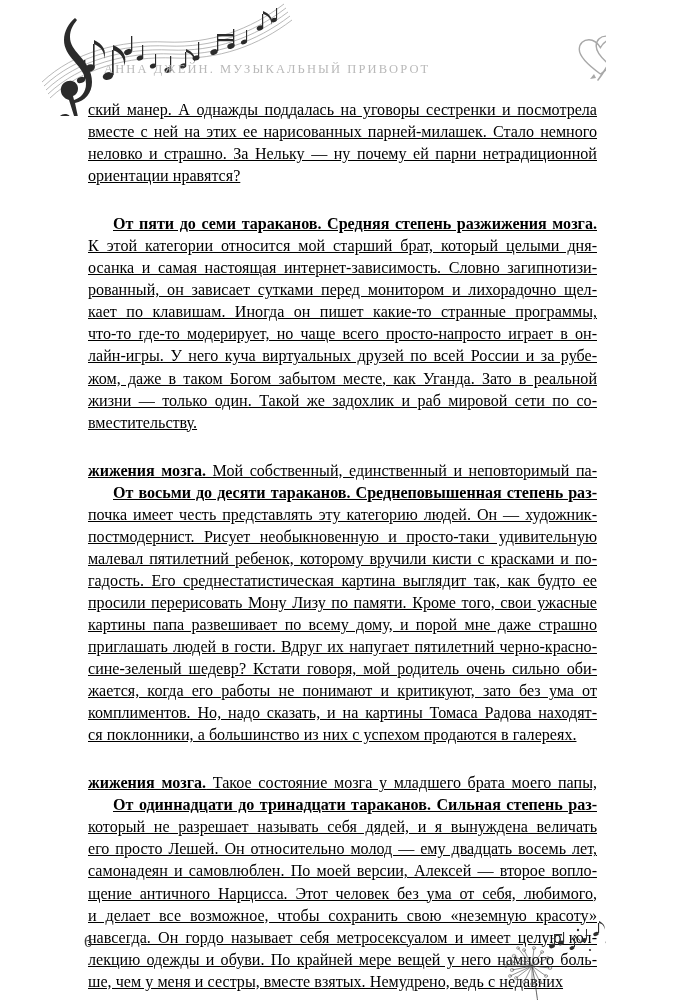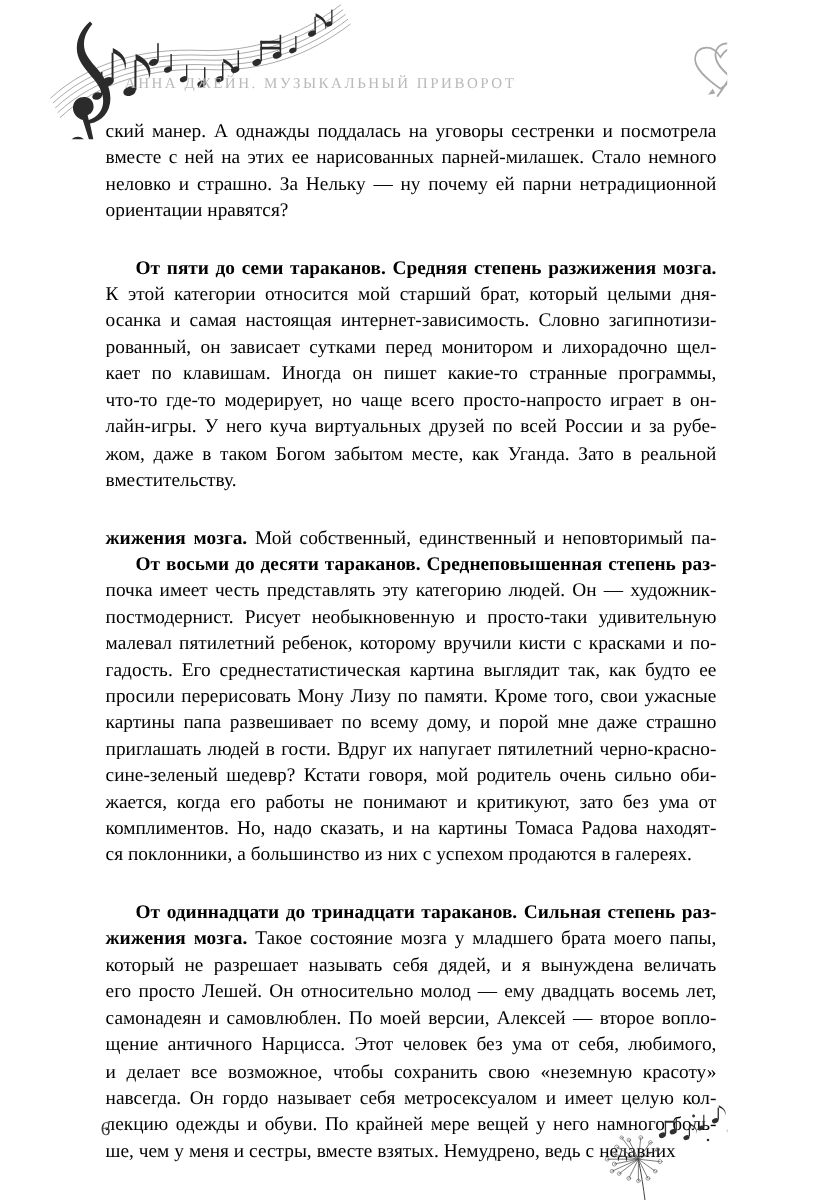"ский манер. А однажды поддалась" .textblock { text-decoration: none -> underline }
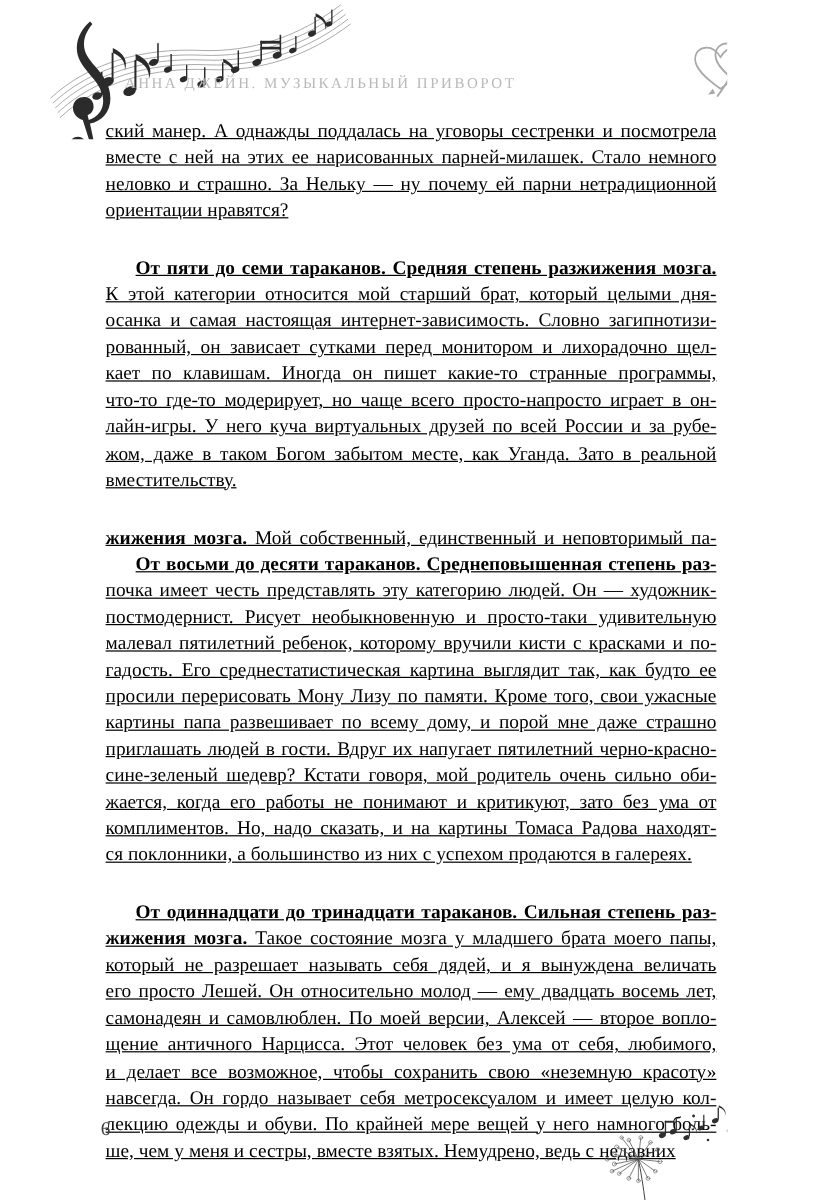"жизни — только один. Такой" span.line { html: none -> <span>жизни — только один. Такой же задохлик и раб мировой сети по со-</span> }
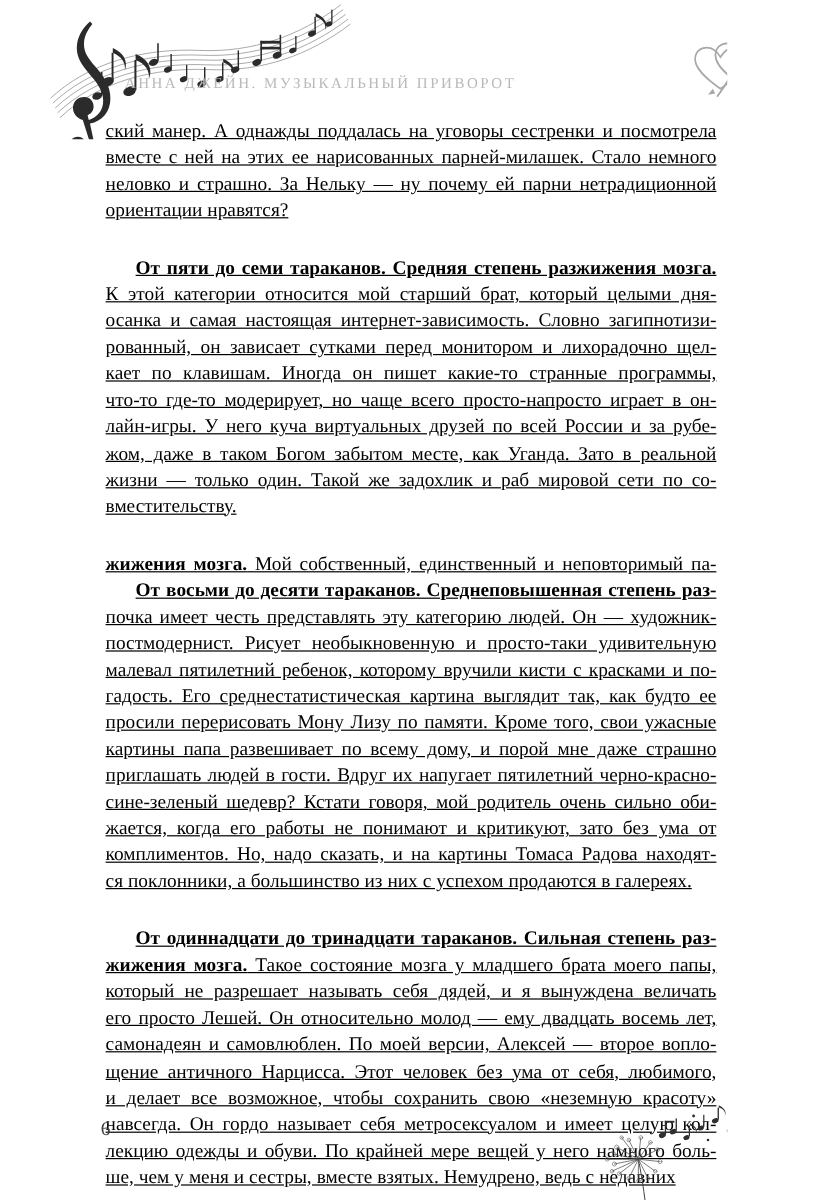"От одиннадцати до тринадцати тараканов." span.line { order: before "жижения мозга. Такое состояние мозга" -> after "жижения мозга. Такое состояние мозга" }
